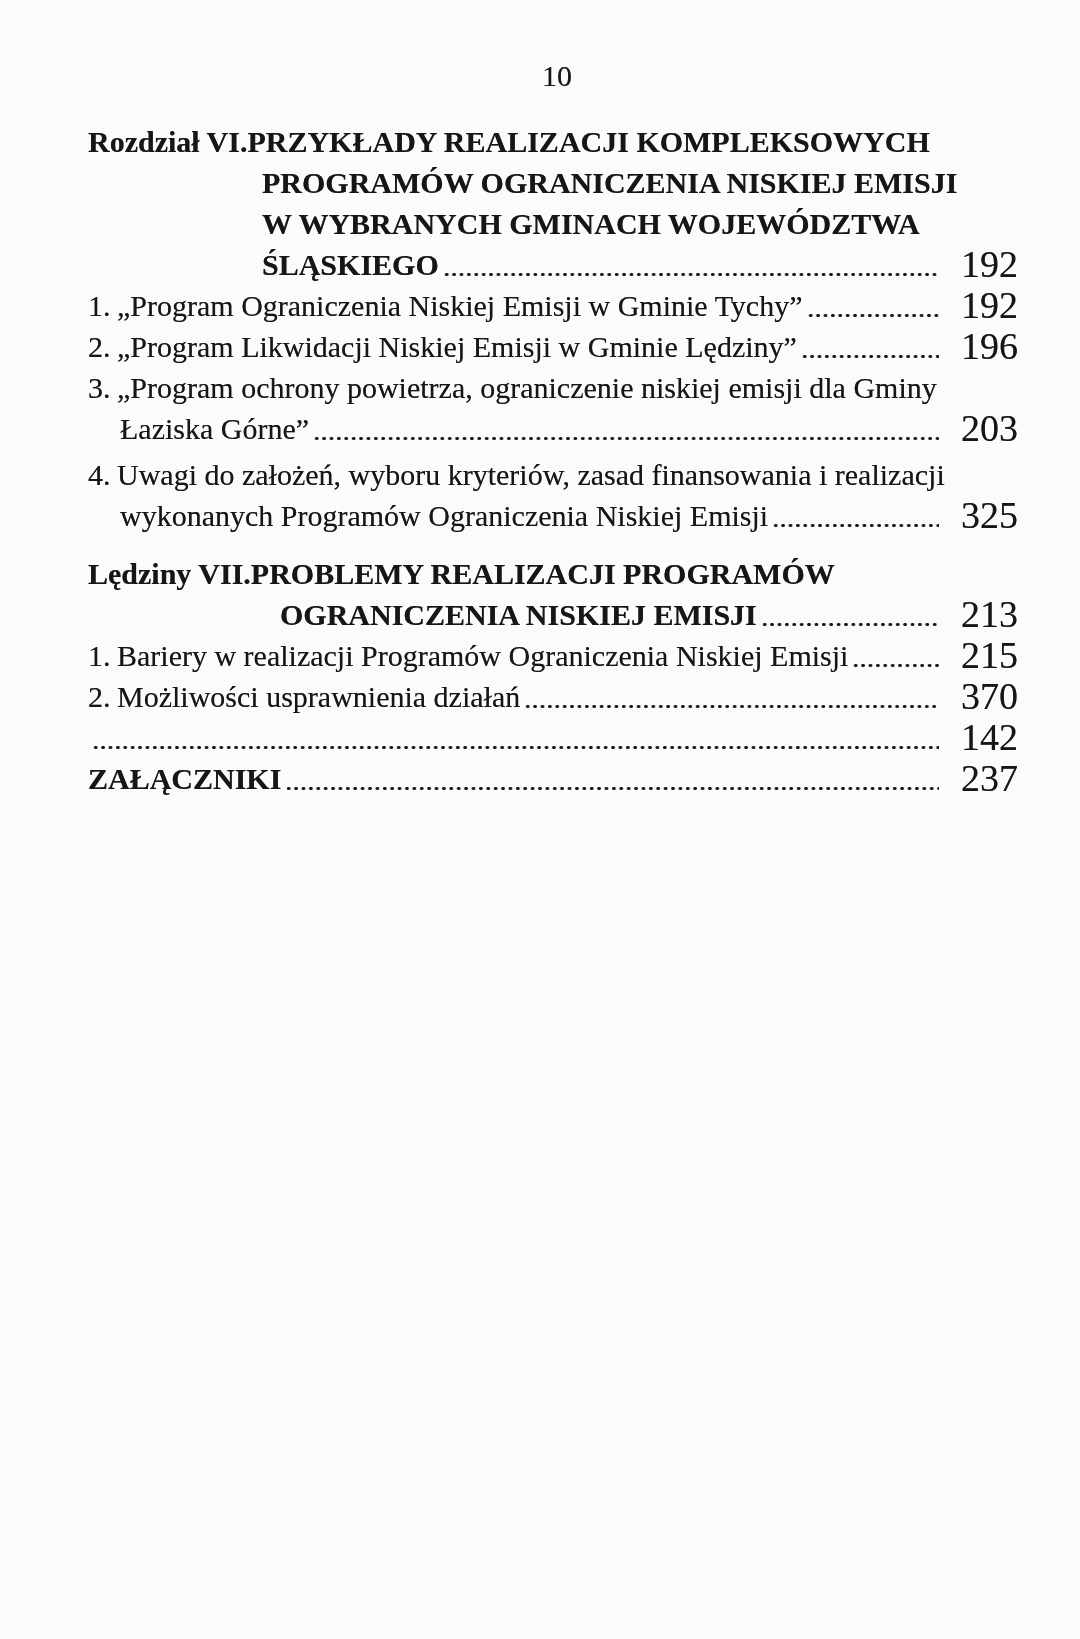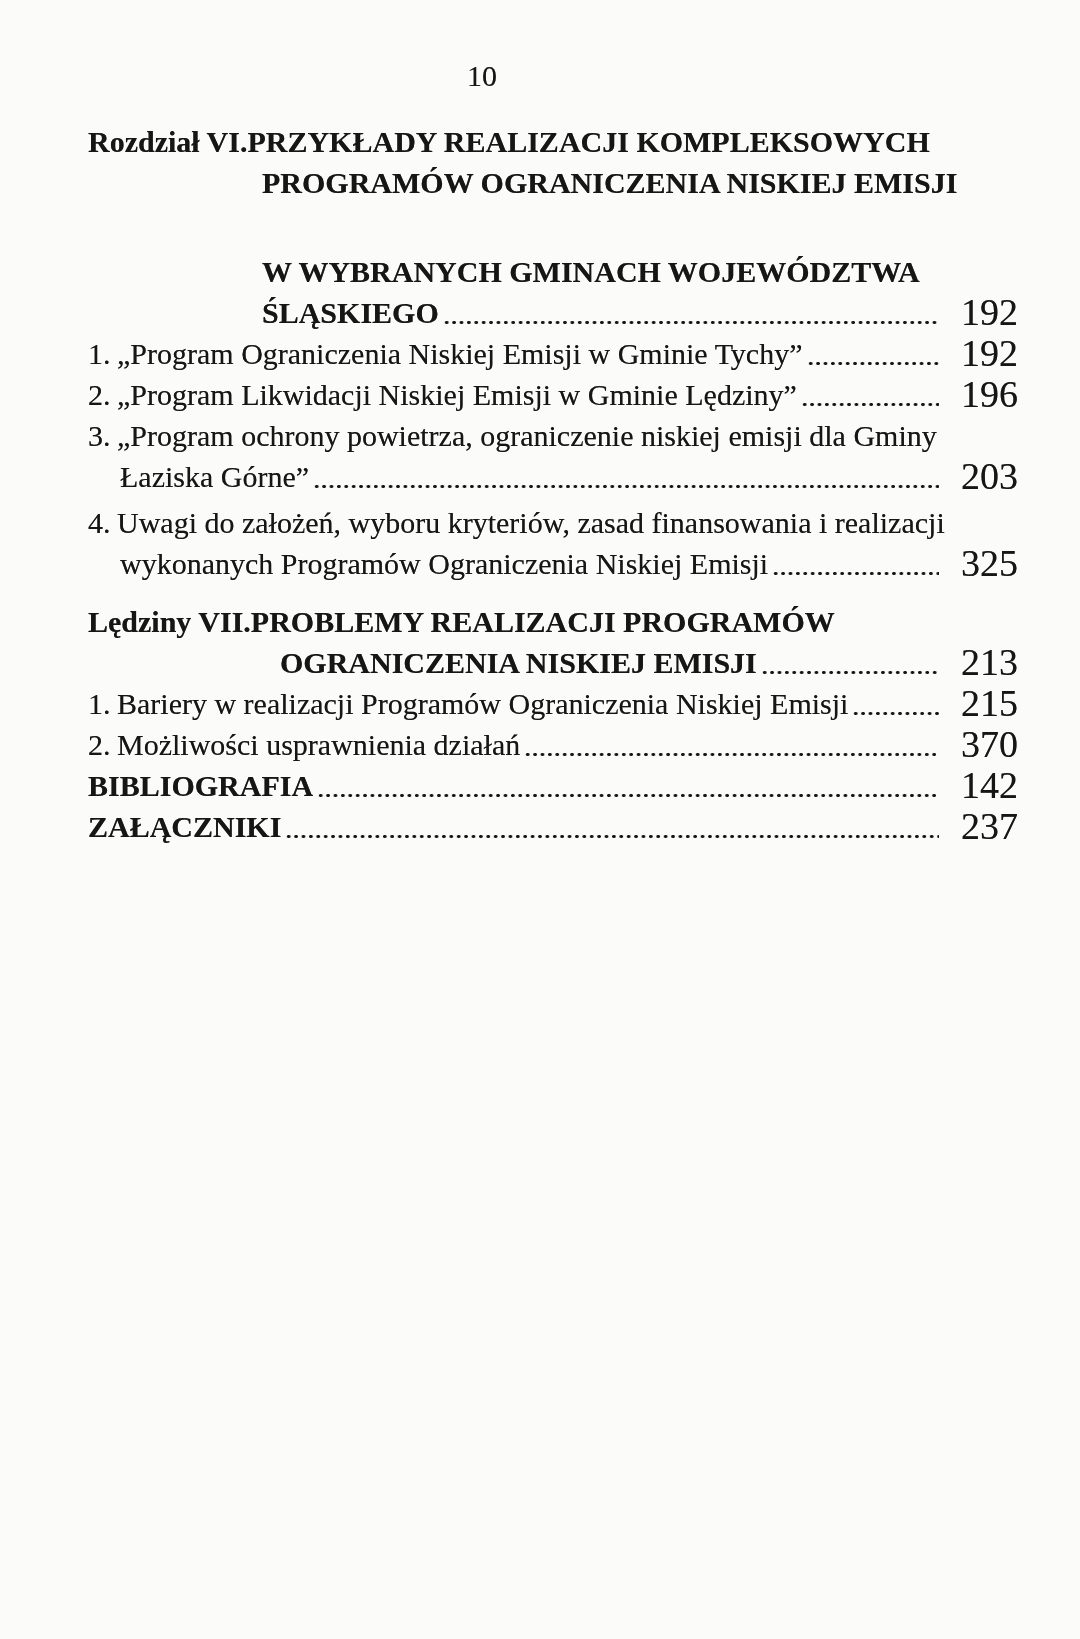"10" .page-num-top { text-align: left -> center }
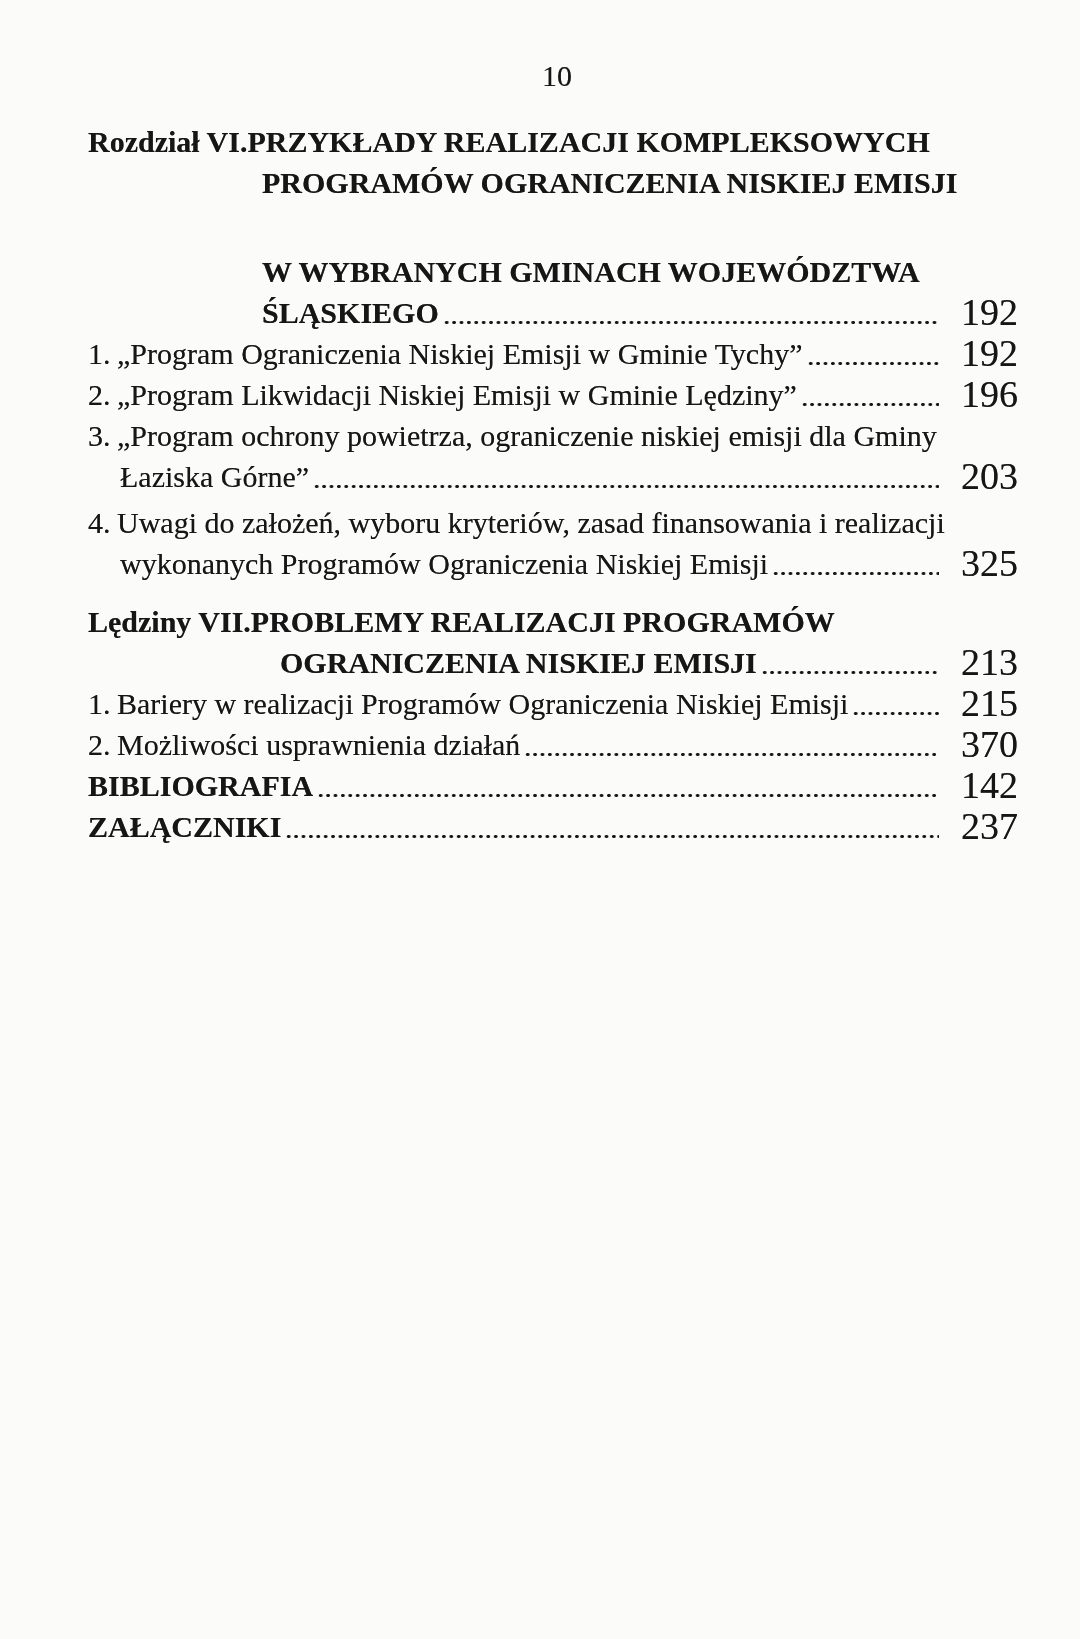"W WYBRANYCH GMINACH WOJEWÓDZTWA" div.line { margin-top: 48px -> none }
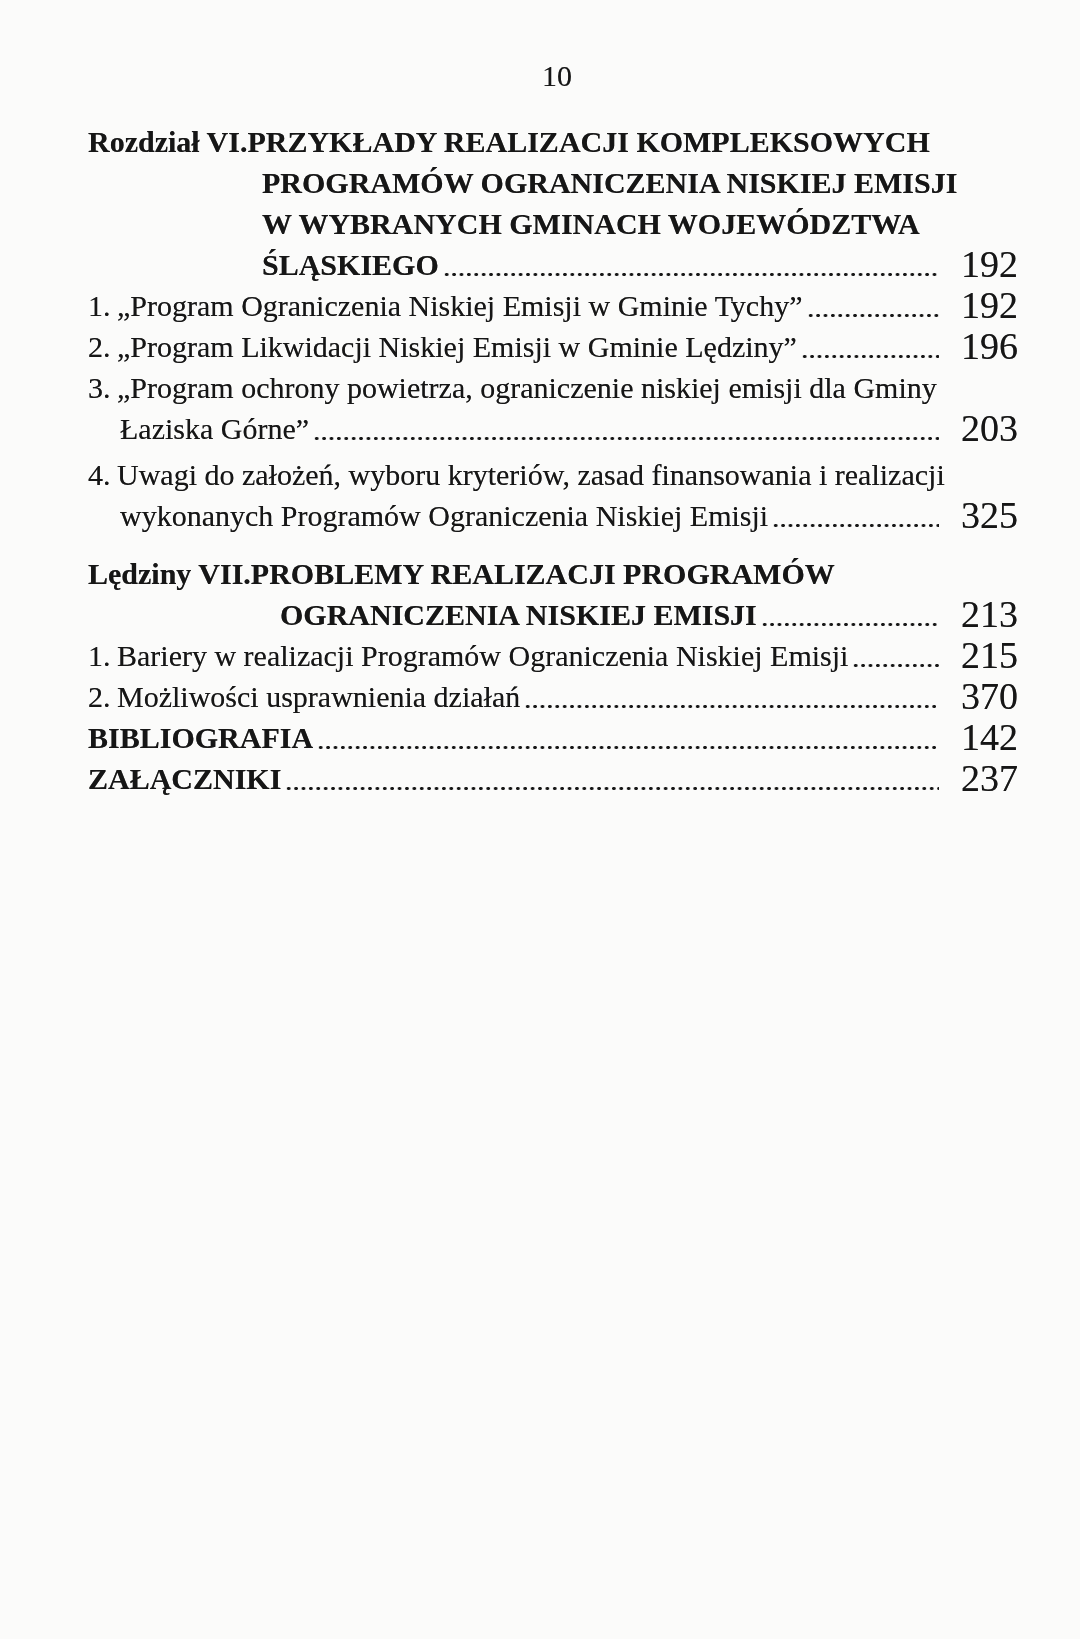"BIBLIOGRAFIA" span.text { html: <span>BIBLIOGRAFIA</span> -> none }
